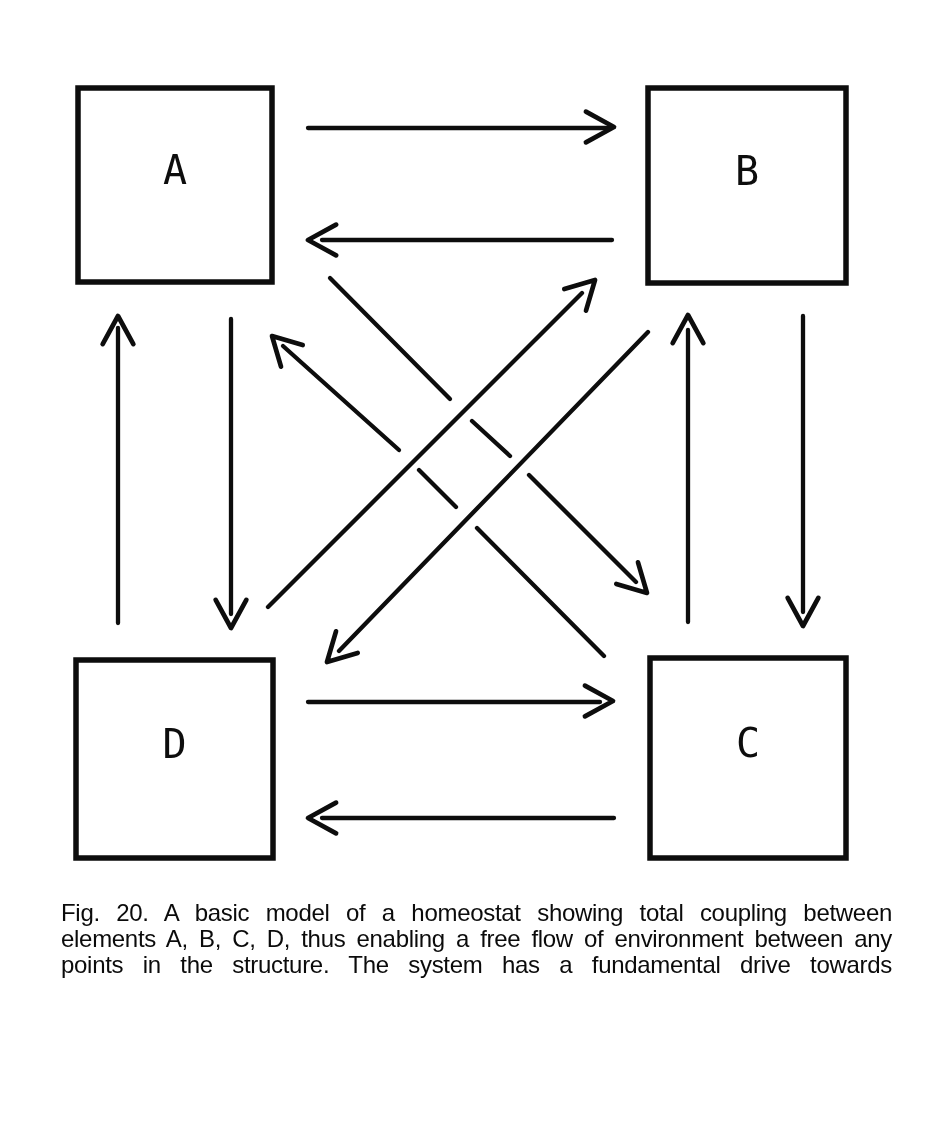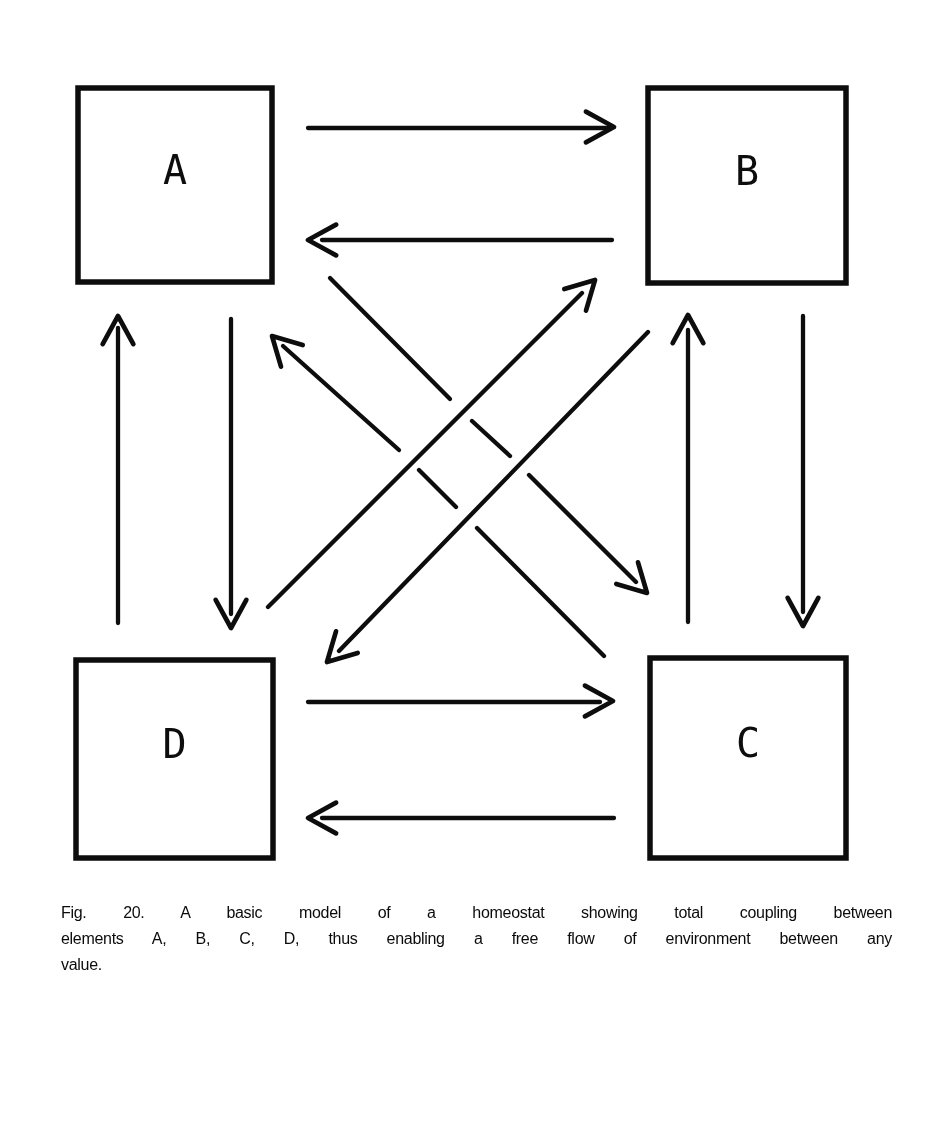"Fig. 20. A basic model" .caption { font-size: 16px -> 24px }
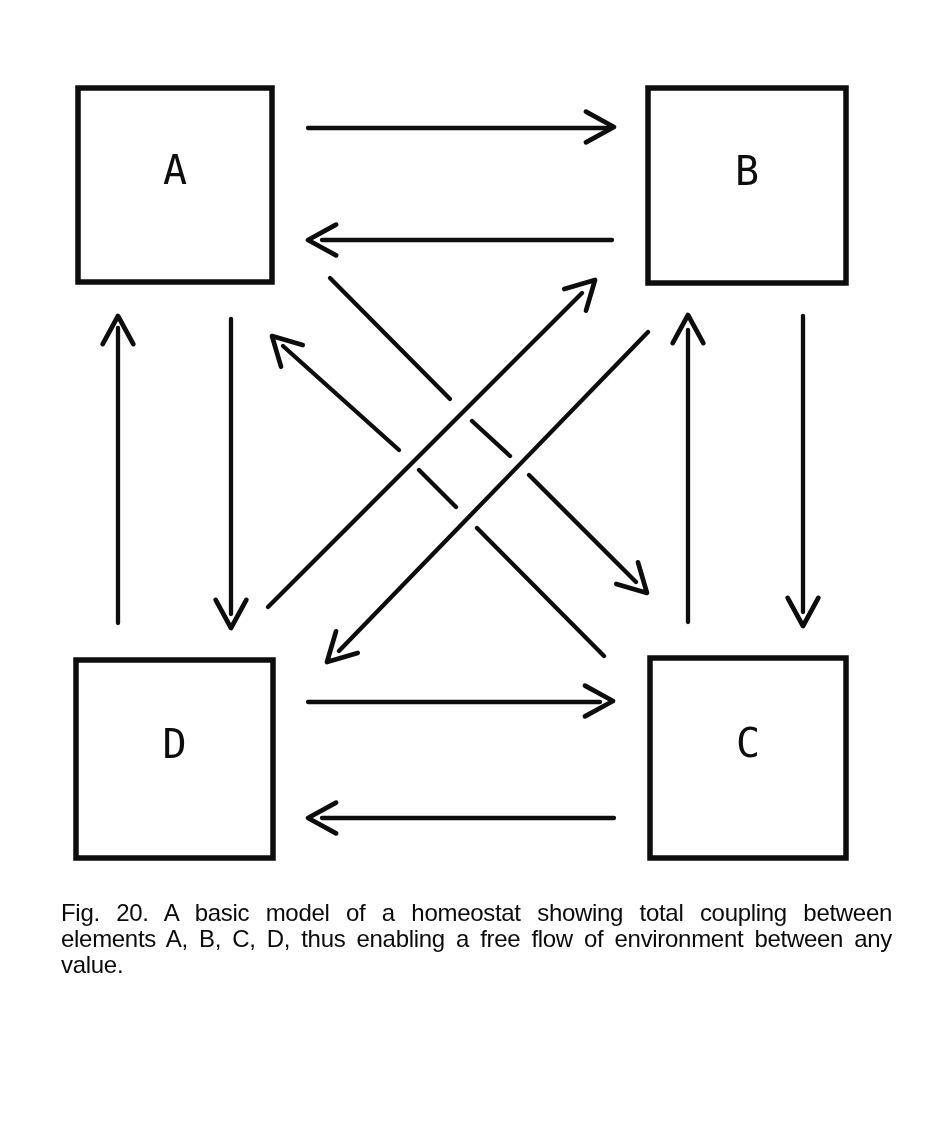"points in the structure. The" div.cap-line { html: none -> <div>points in the structure. The system has a fundamental drive towards</div> }
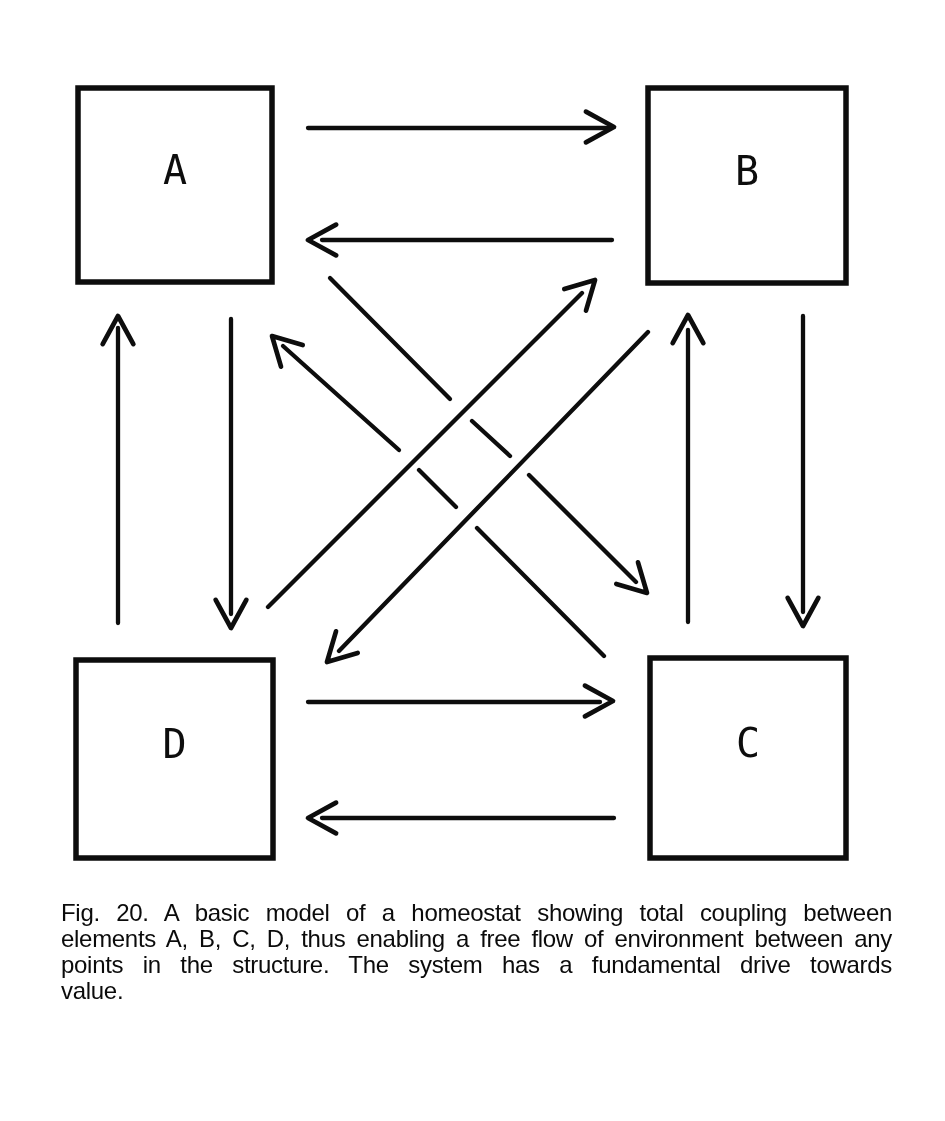"value." div.cap-line { html: <div>value.</div> -> none }
